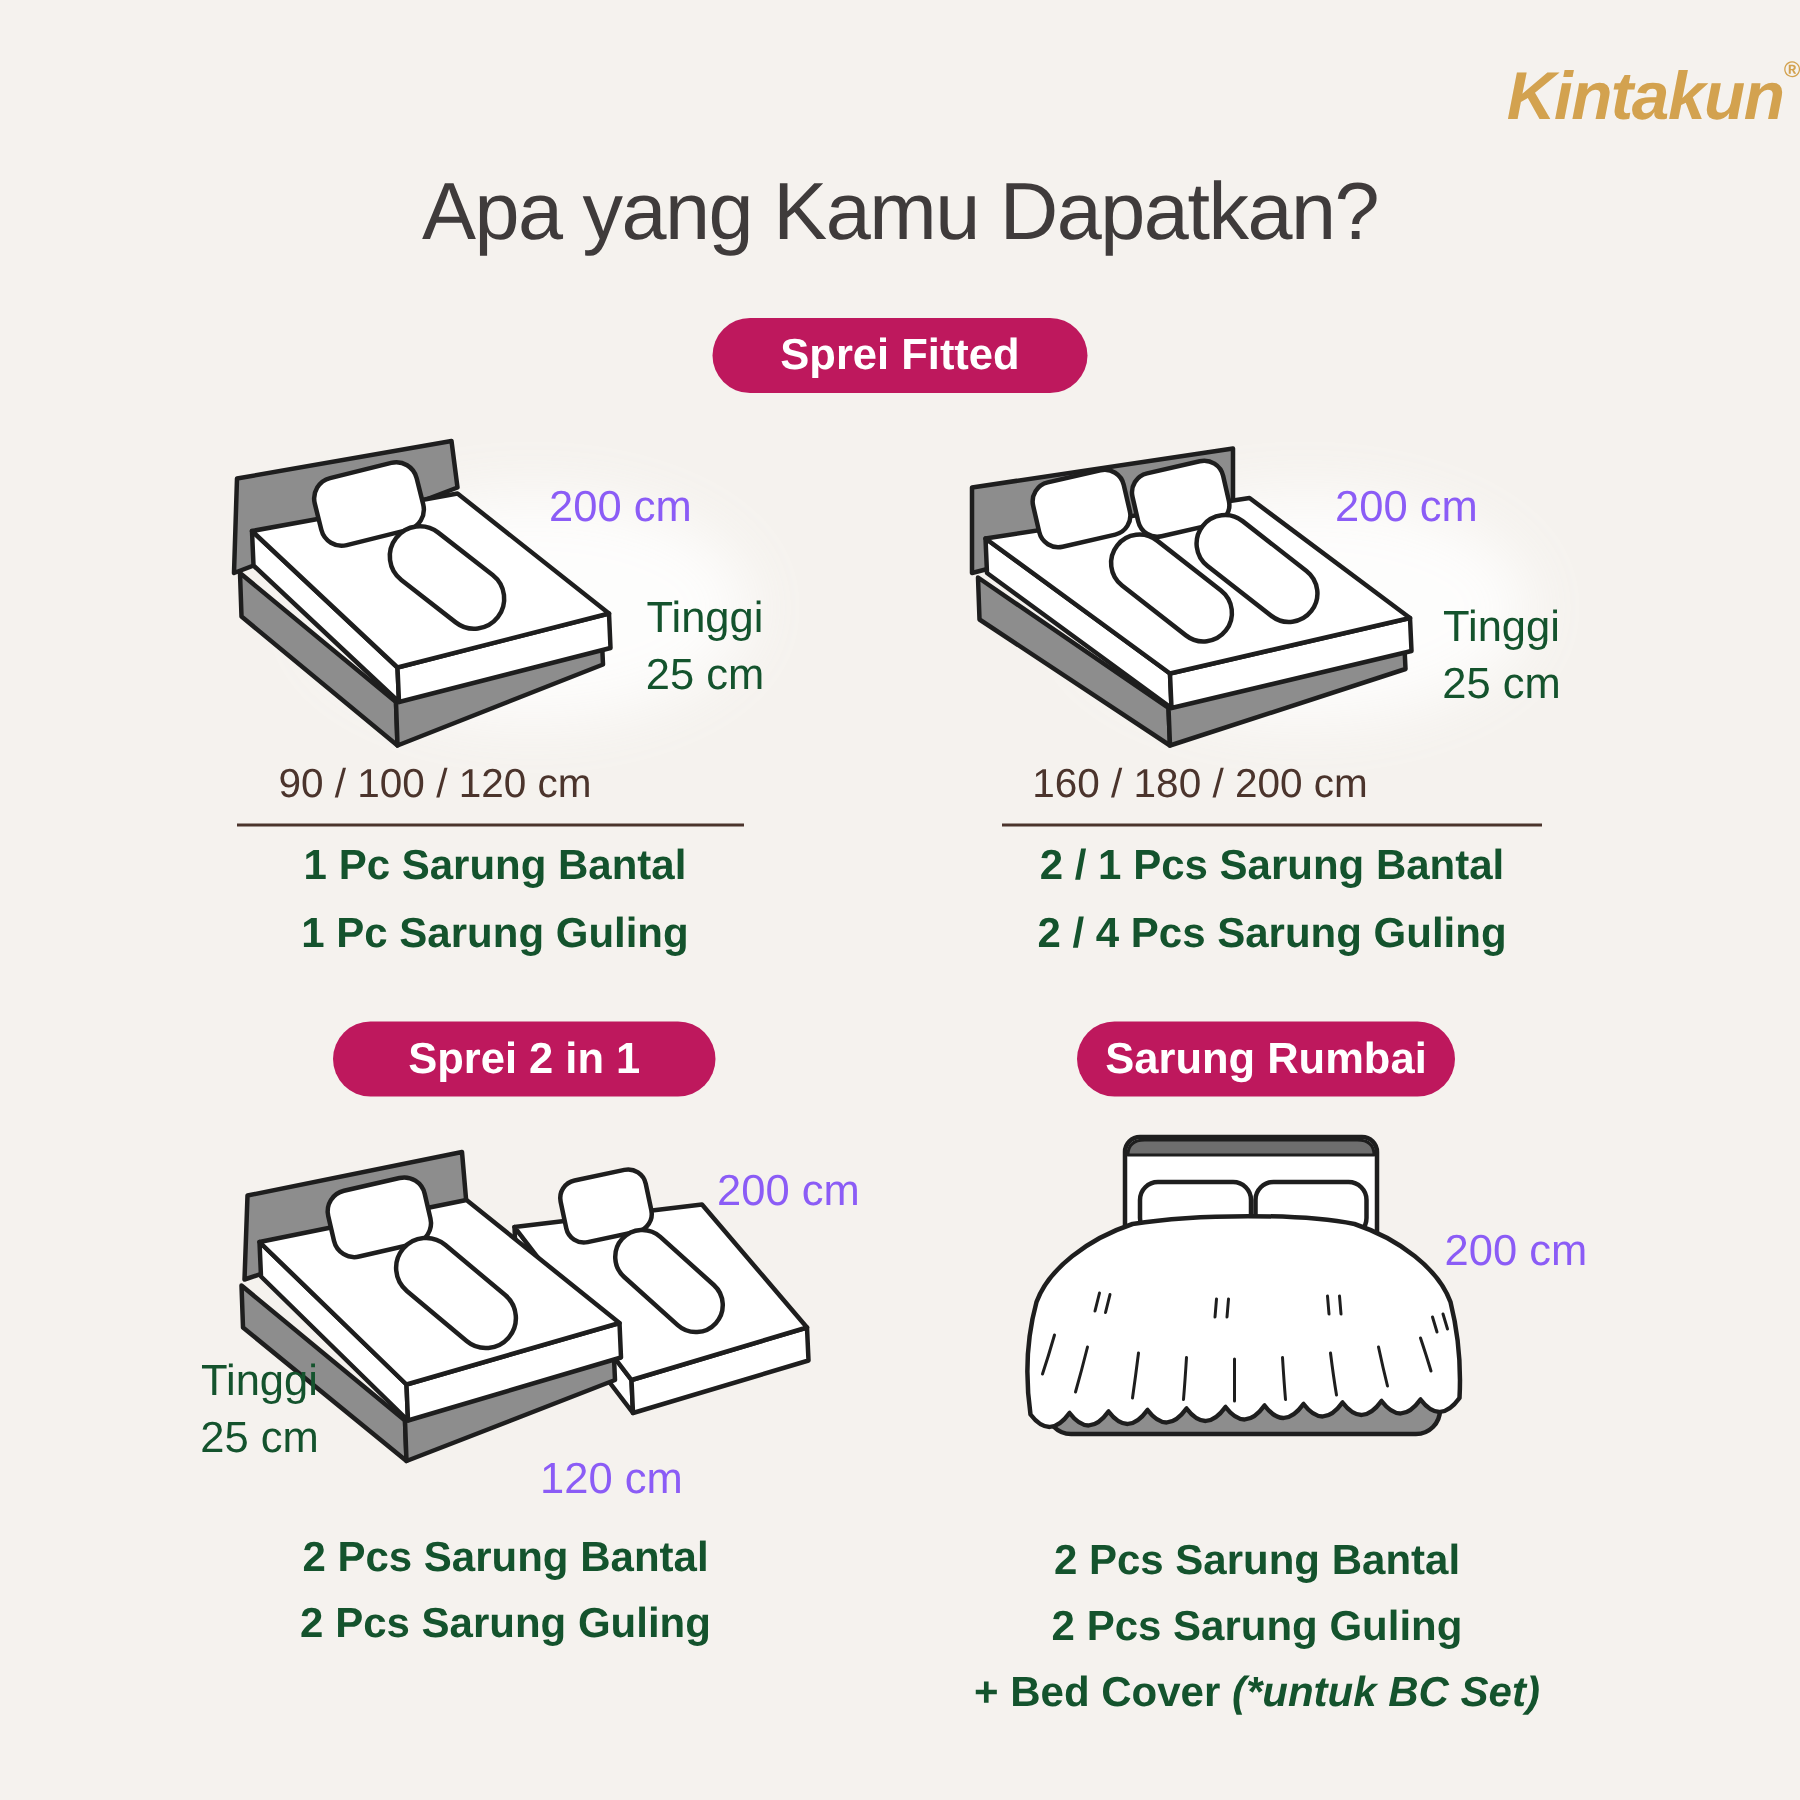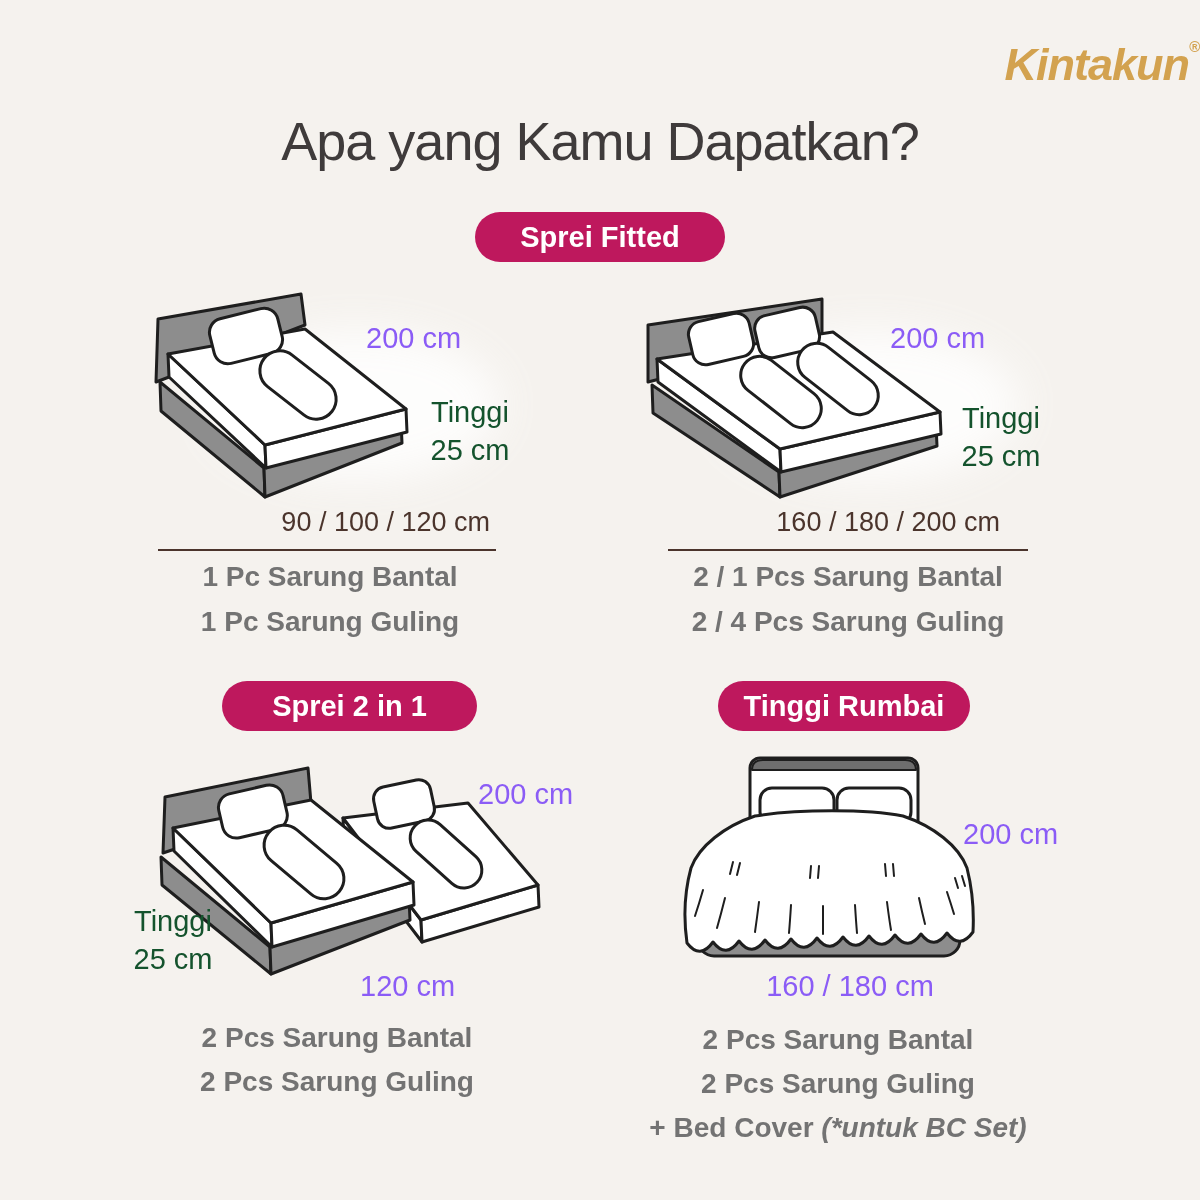"90 / 100 / 120" .sizes { text-align: right -> center }
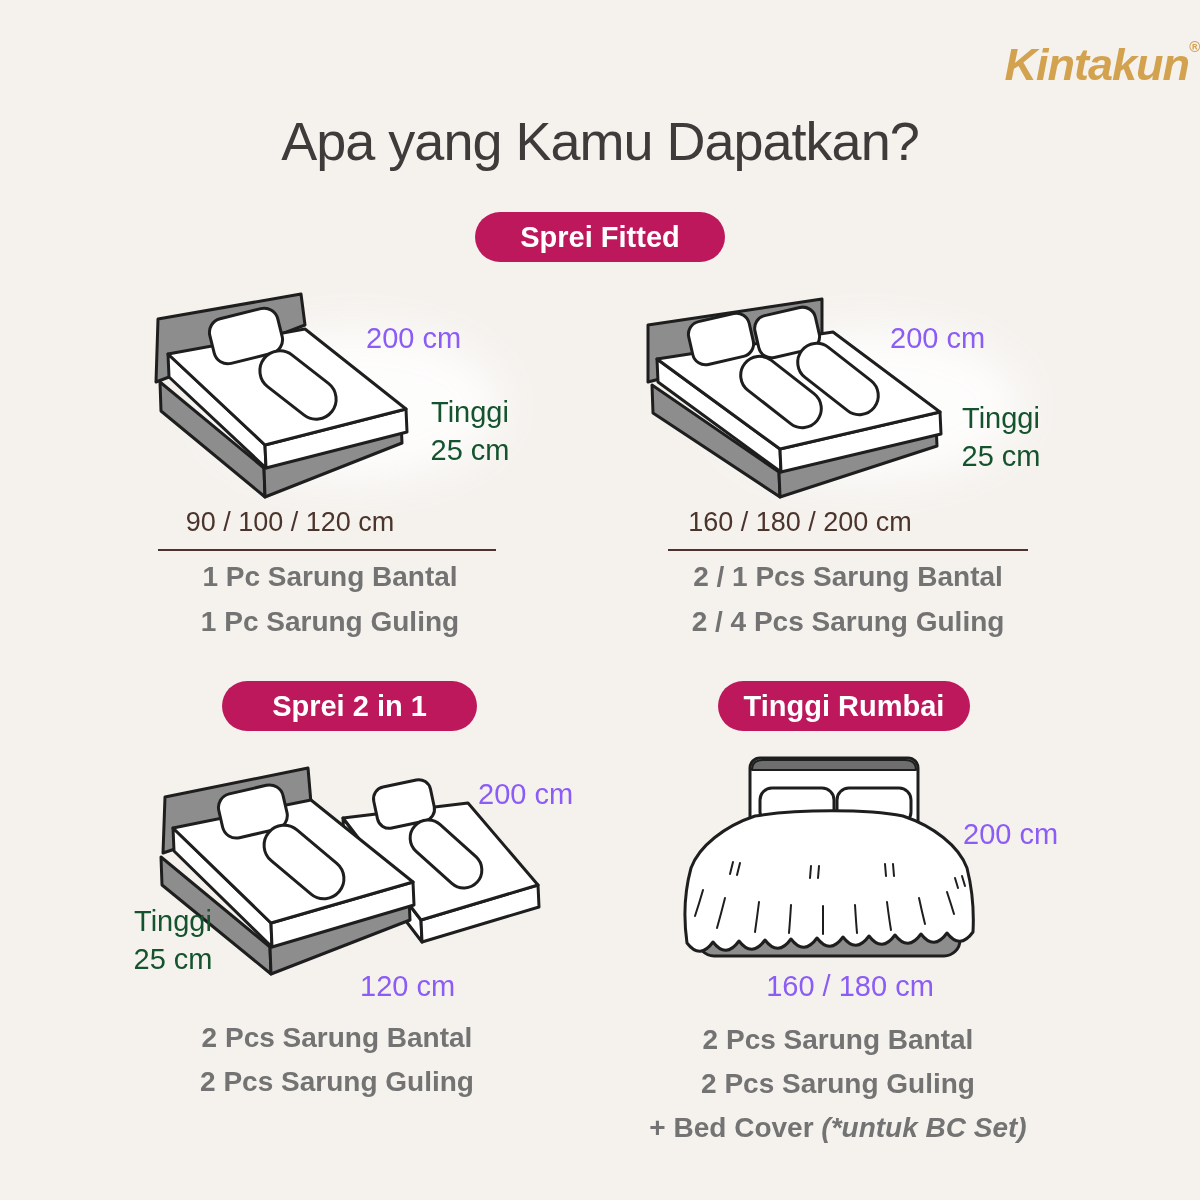"1 Pc Sarung Bantal" .contents { color: #737373 -> #14532d }
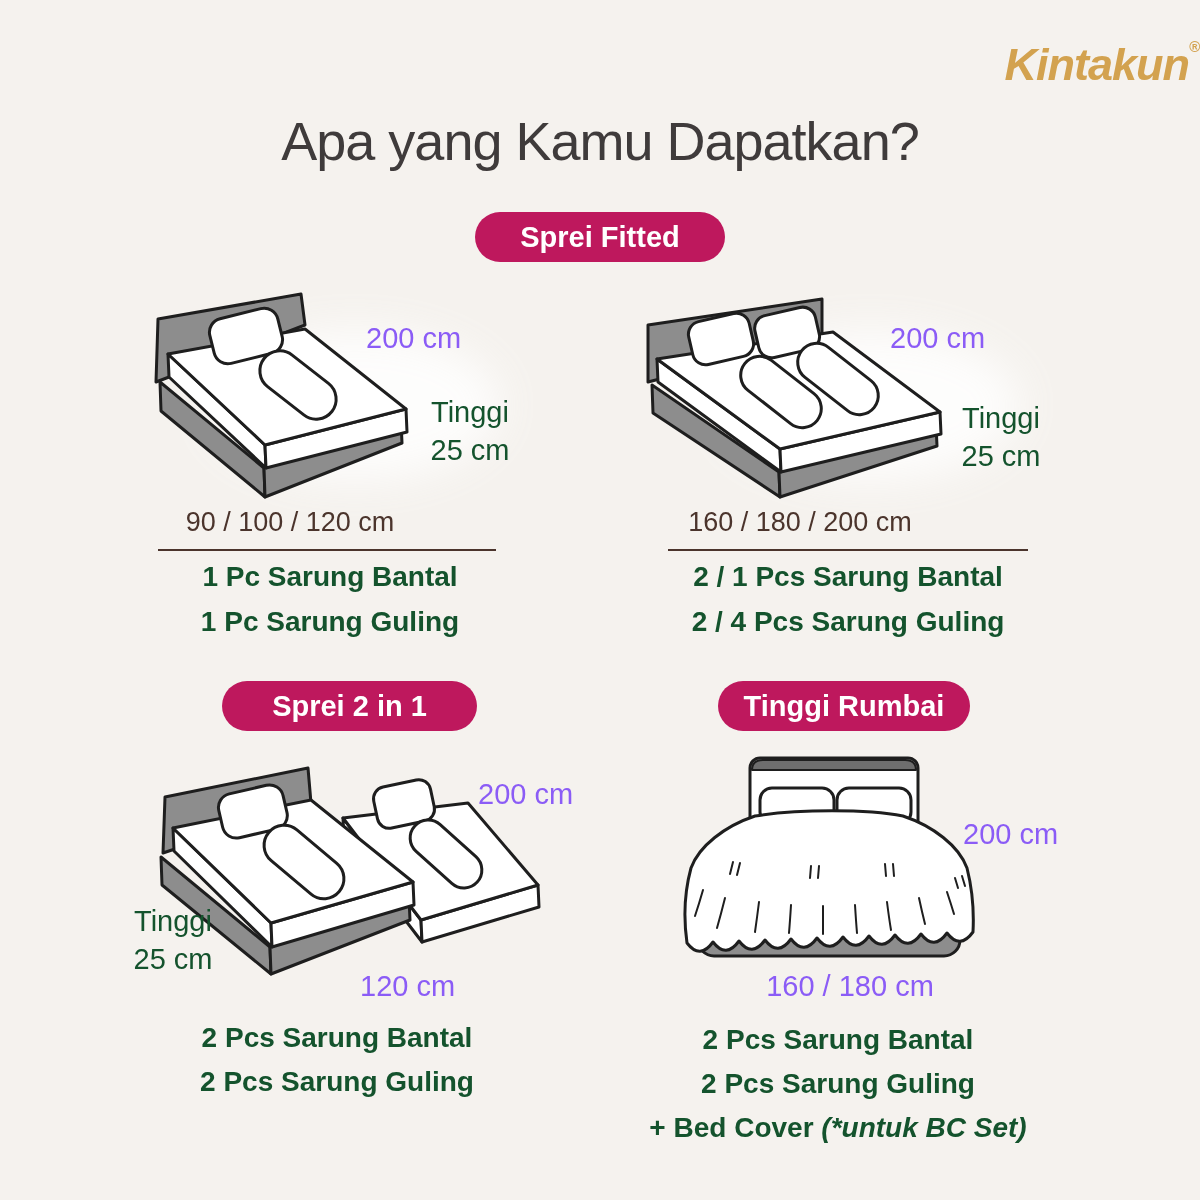"Tinggi Rumbai" div.abs { text: Tinggi -> Sarung }
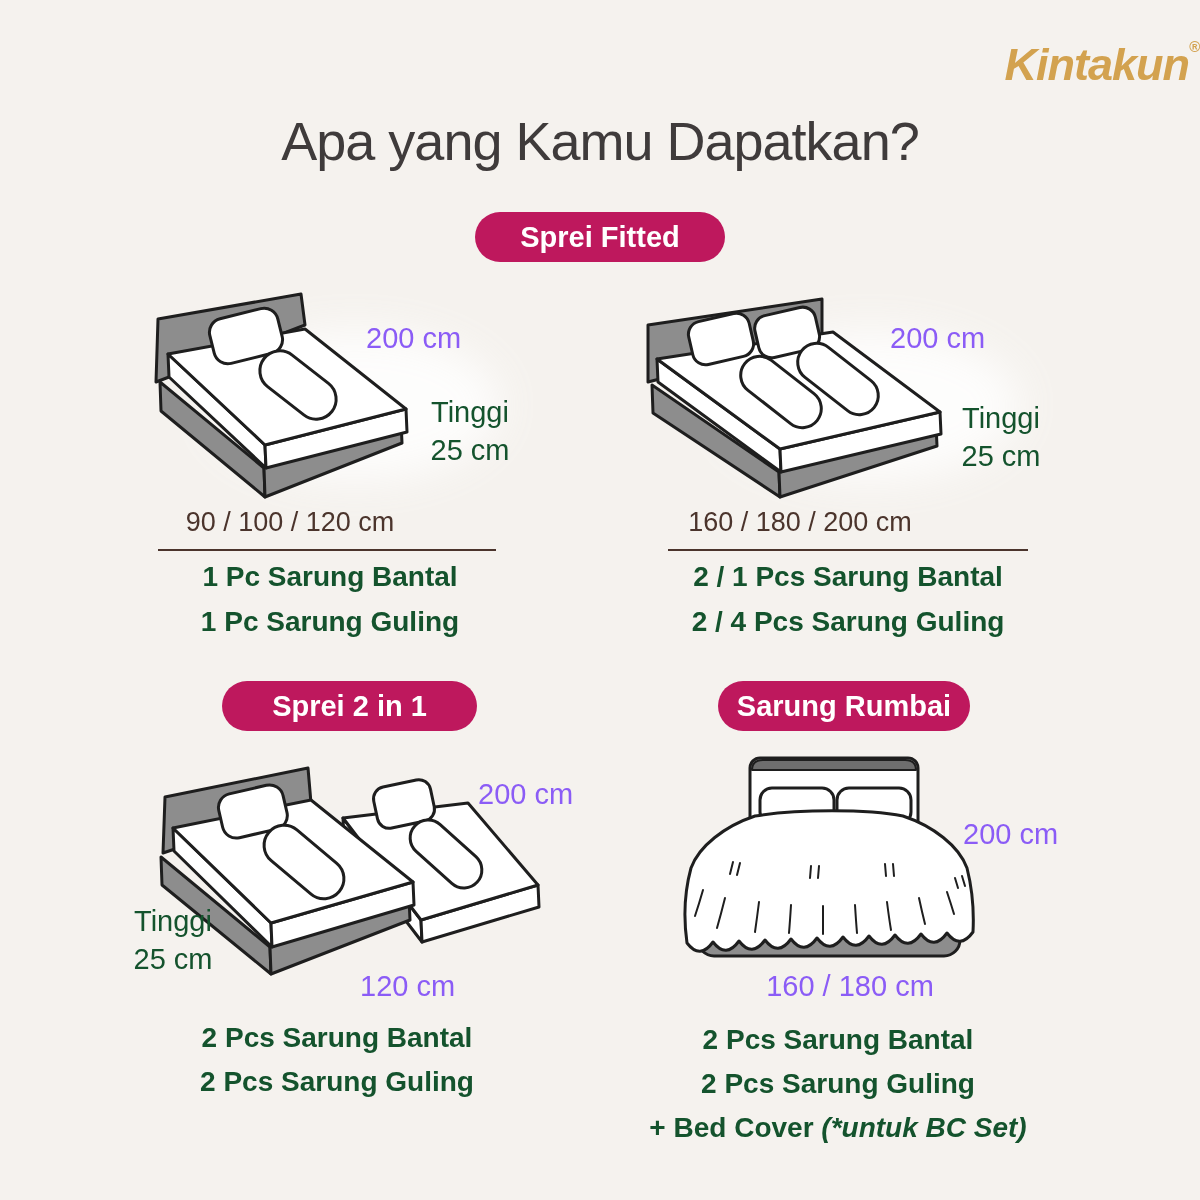"160 / 180 cm" div.abs { html: <div>160 / 180 cm</div> -> none }
